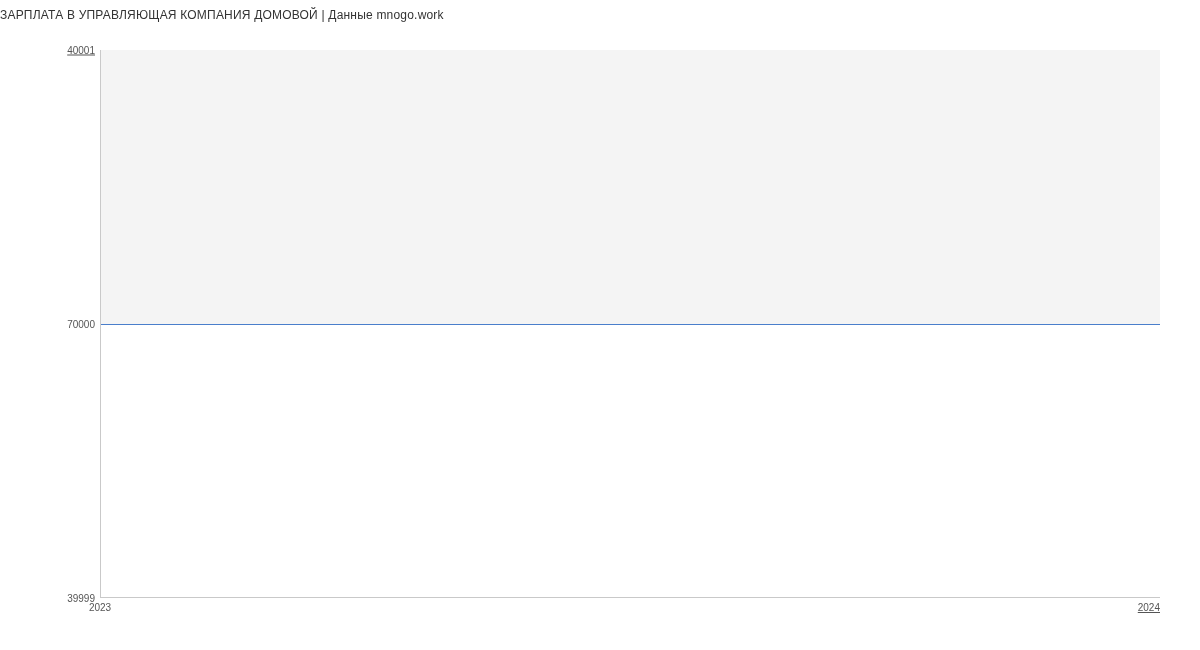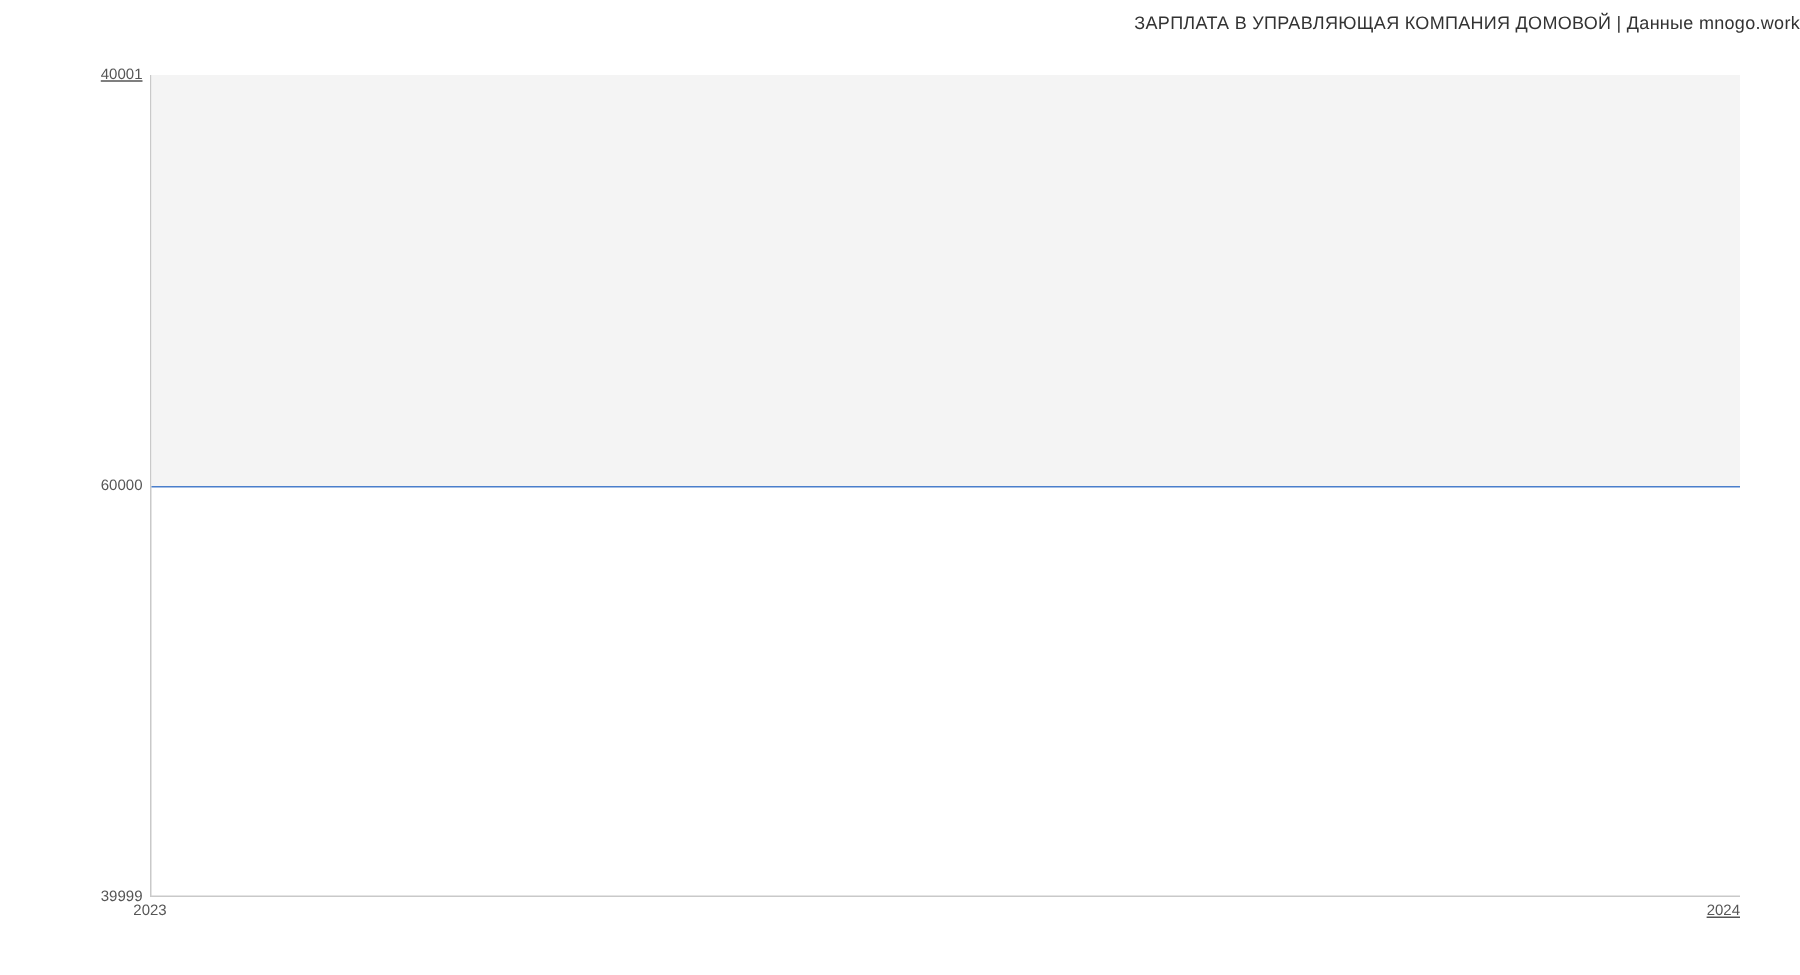"ЗАРПЛАТА В УПРАВЛЯЮЩАЯ КОМПАНИЯ ДОМОВОЙ" .title { text-align: right -> left }
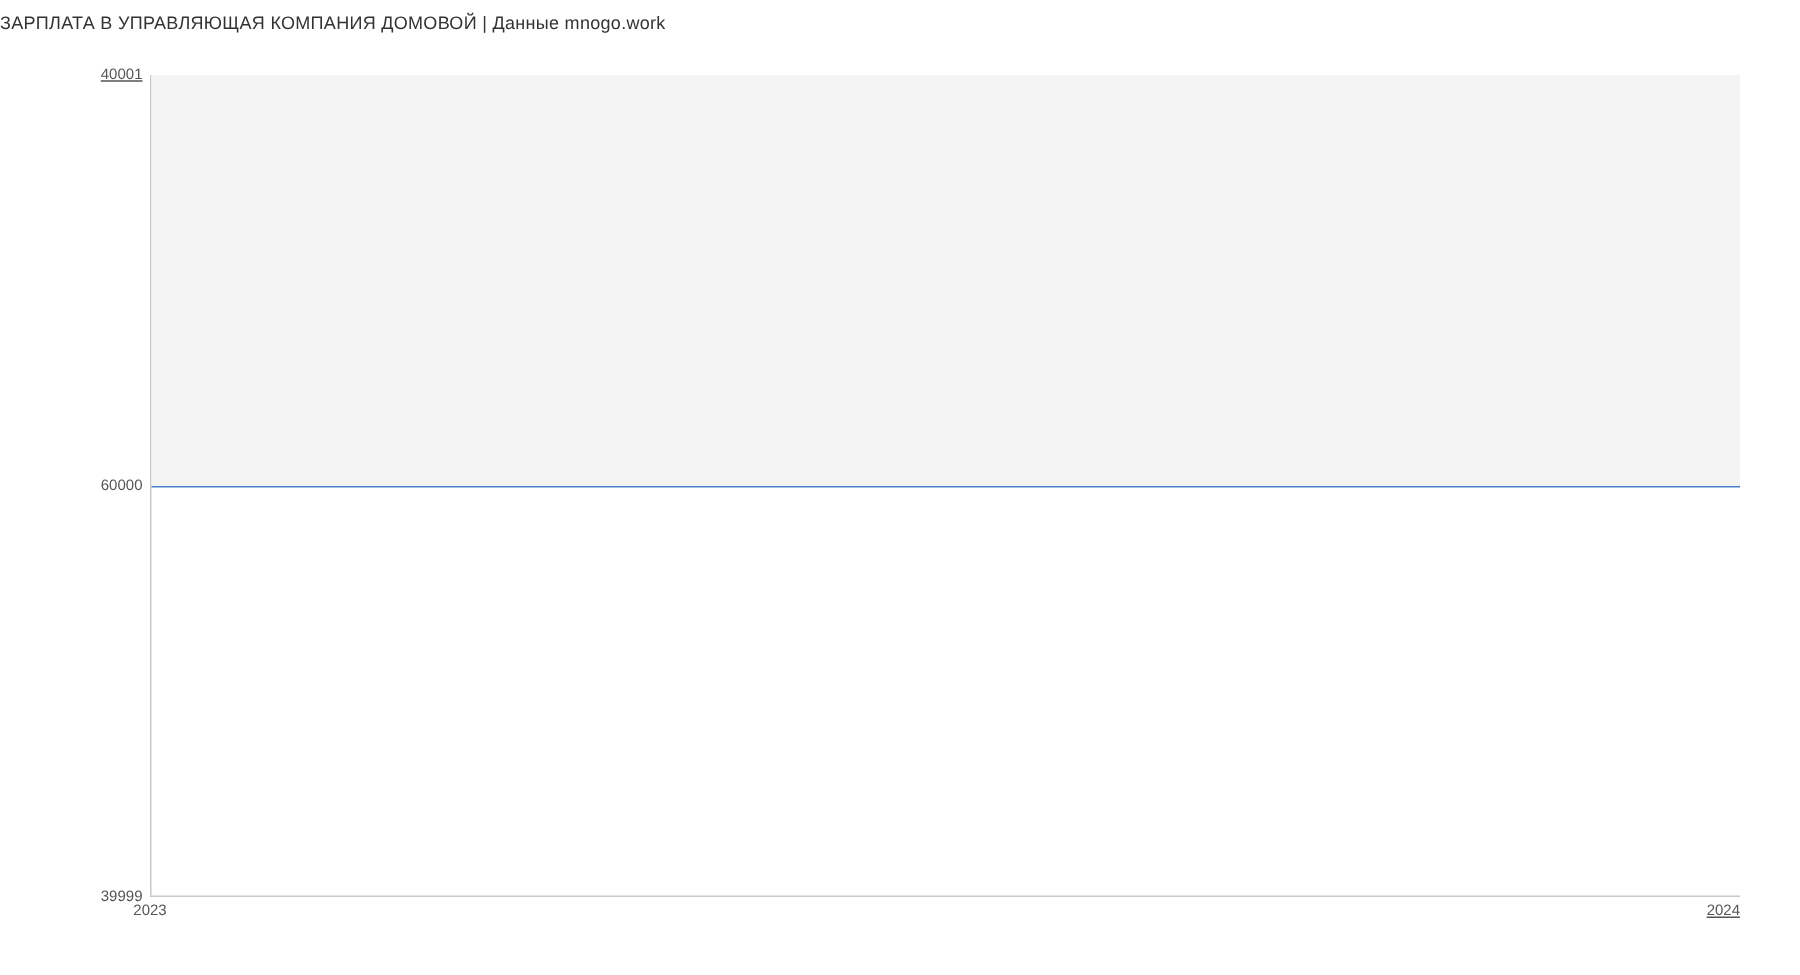"60000" div.y-tick { text: 60000 -> 70000 }
